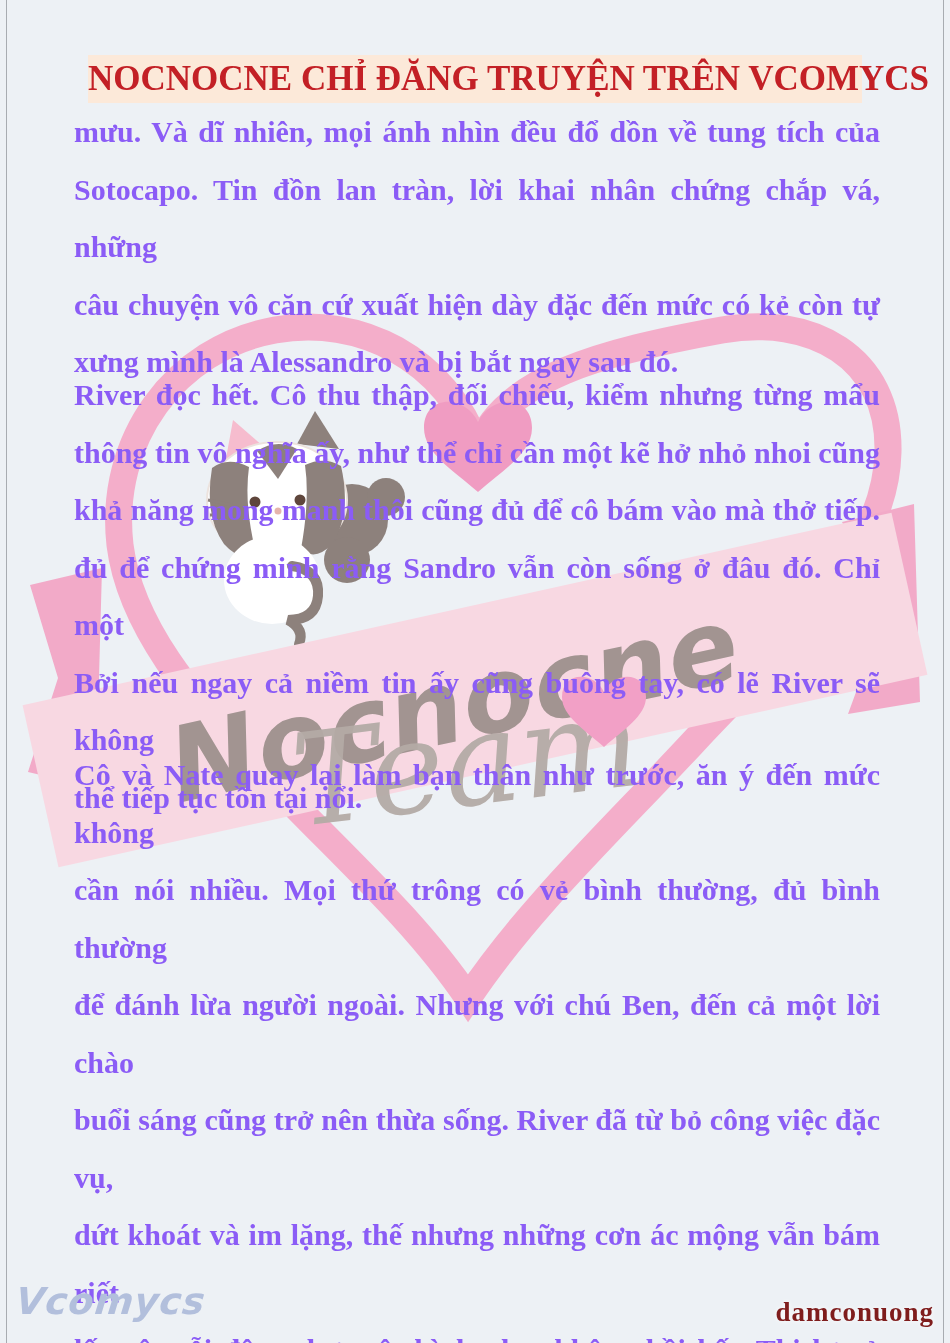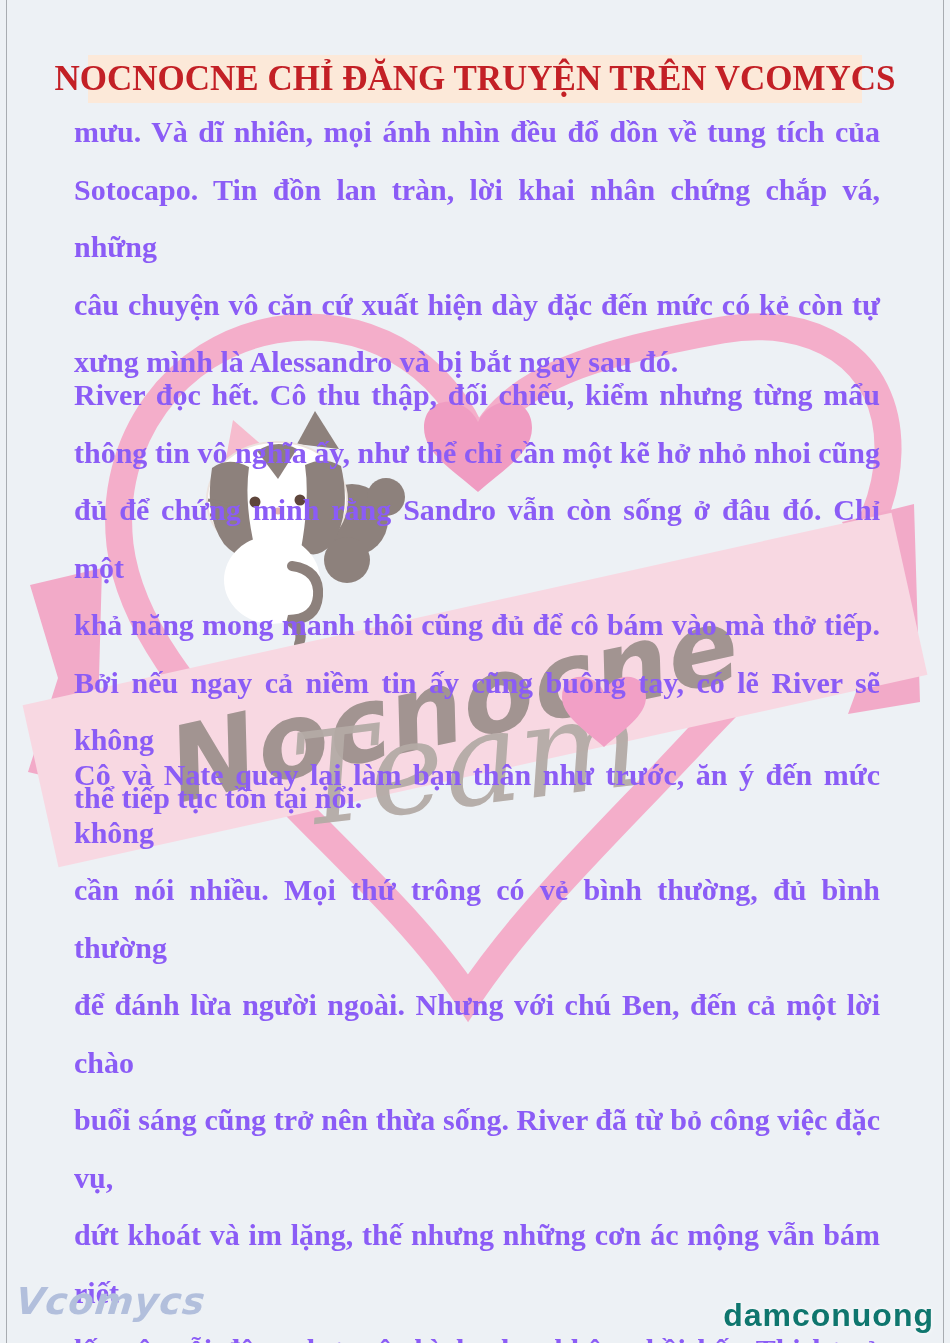"NOCNOCNE CHỈ ĐĂNG TRUYỆN TRÊN" .banner { justify-content: center -> none }
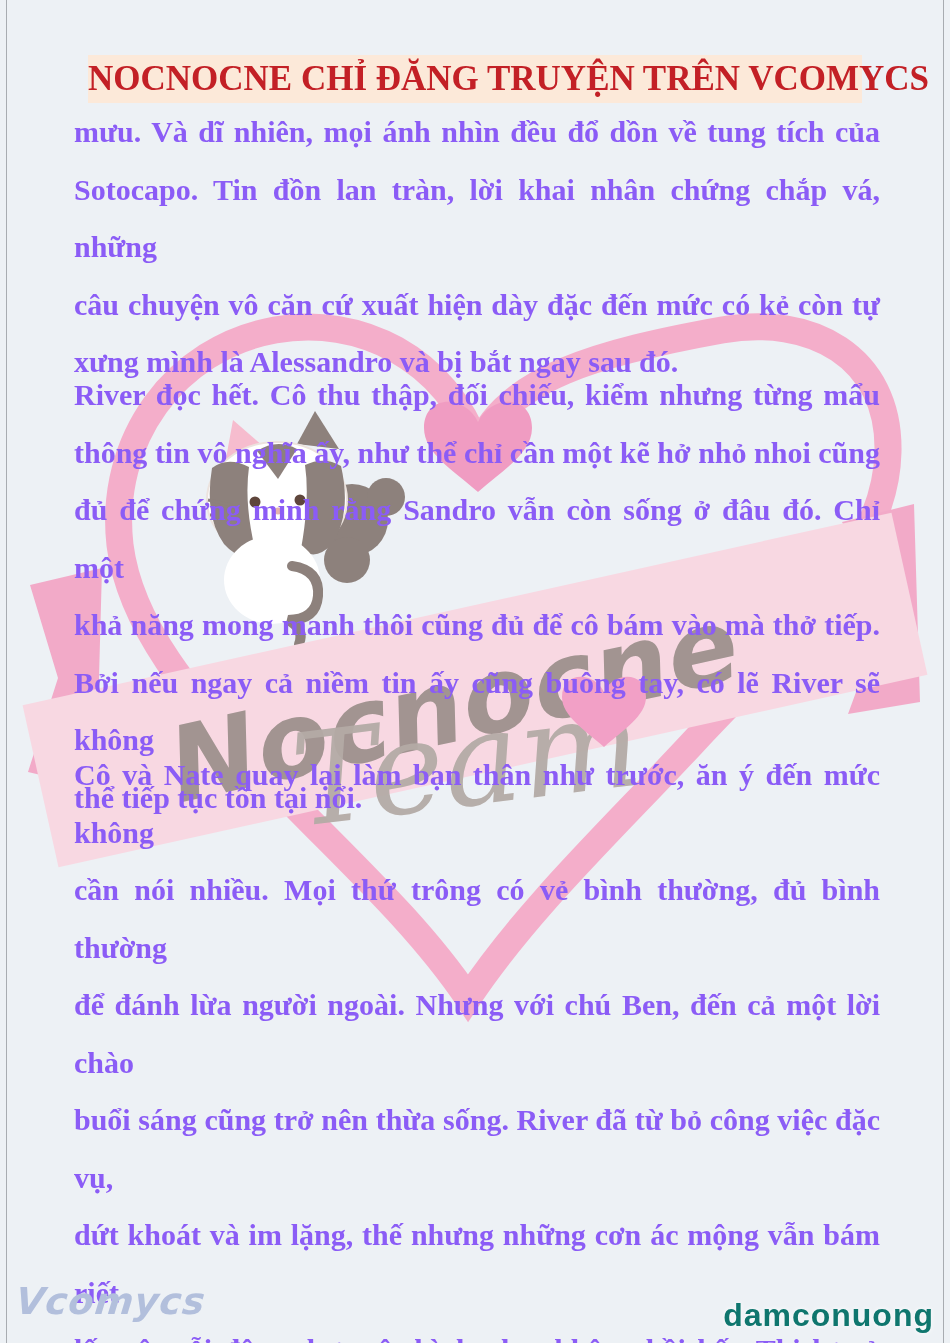"đủ để chứng minh rằng" div.line { order: before "khả năng mong manh thôi" -> after "khả năng mong manh thôi" }
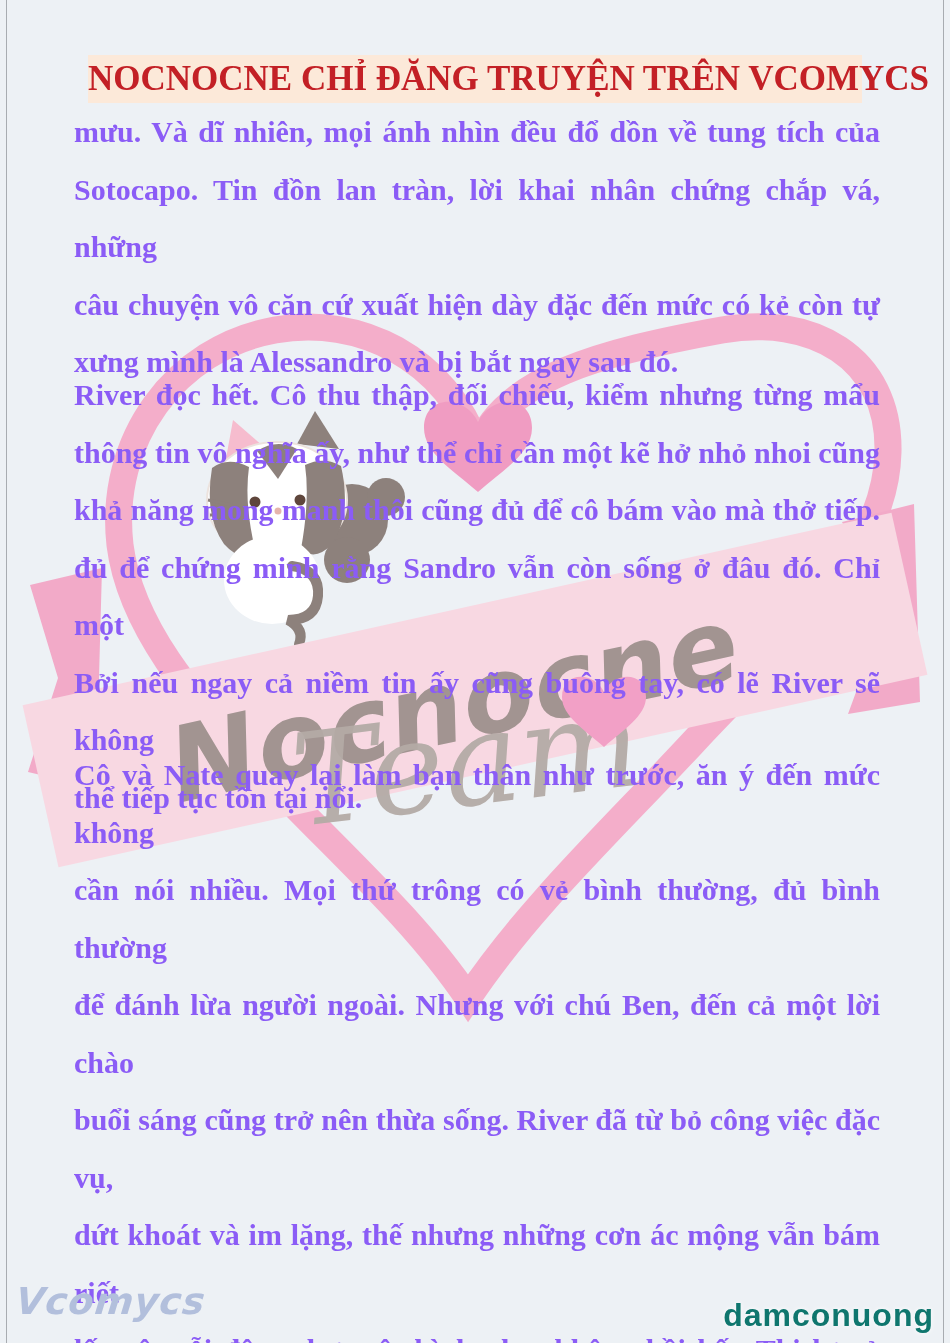"damconuong" .logo-right { color: #0f766e -> #7f1d1d; font-family: Liberation Sans, sans-serif -> Liberation Serif, serif; font-size: 32px -> 27px }
